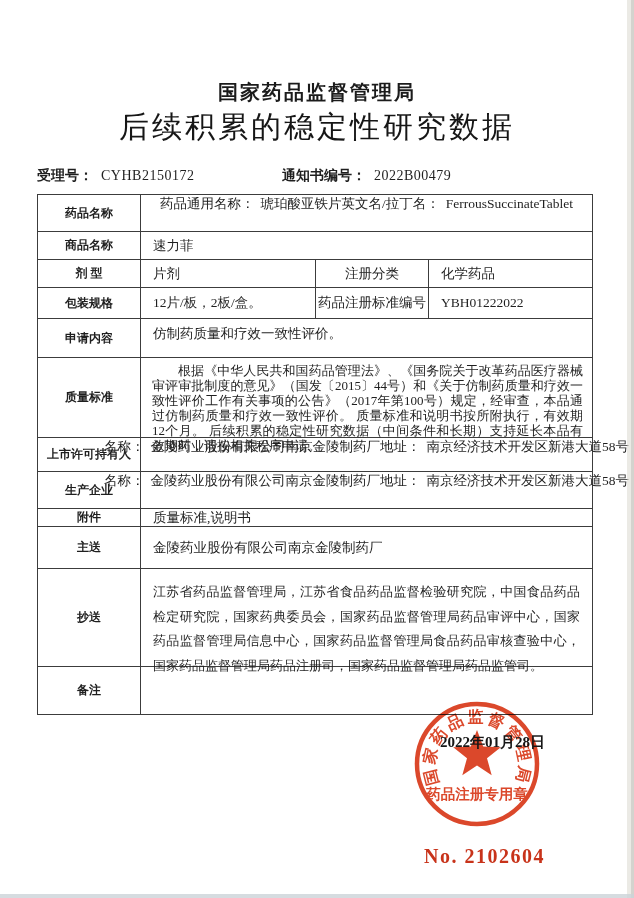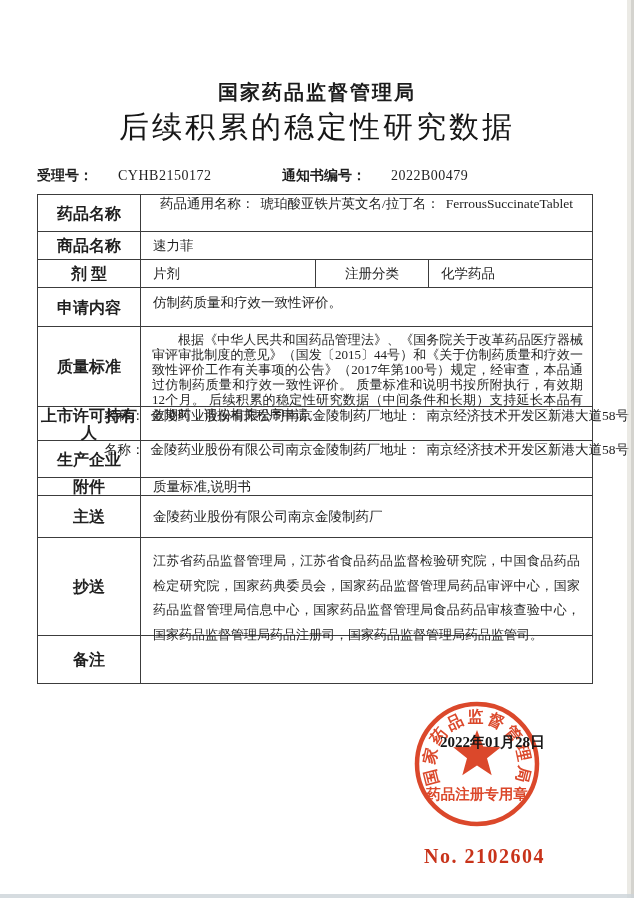"CYHB2150172" .m-value { margin-left: 25px -> 8px }
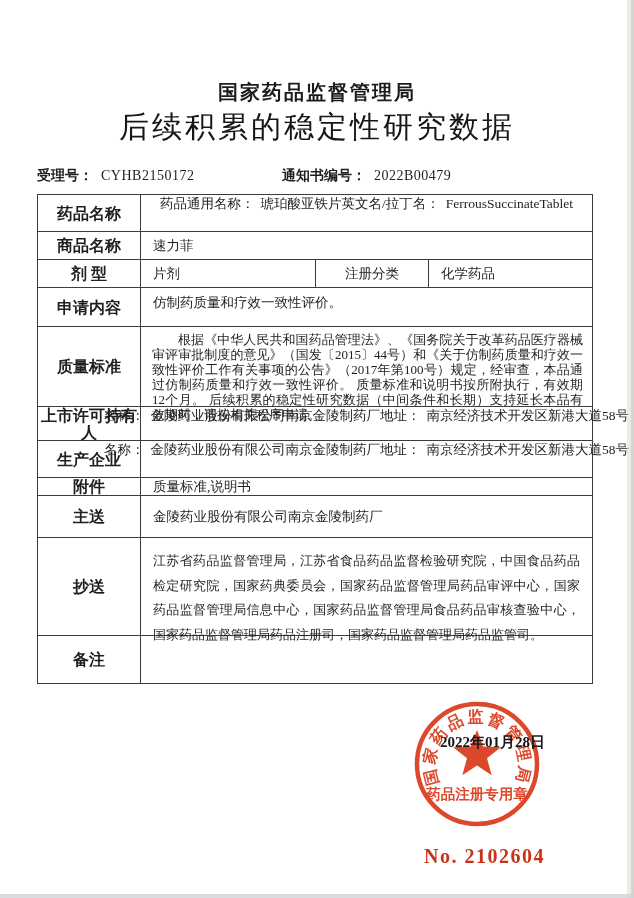"药品名称" .cl { font-size: 16px -> 12px }
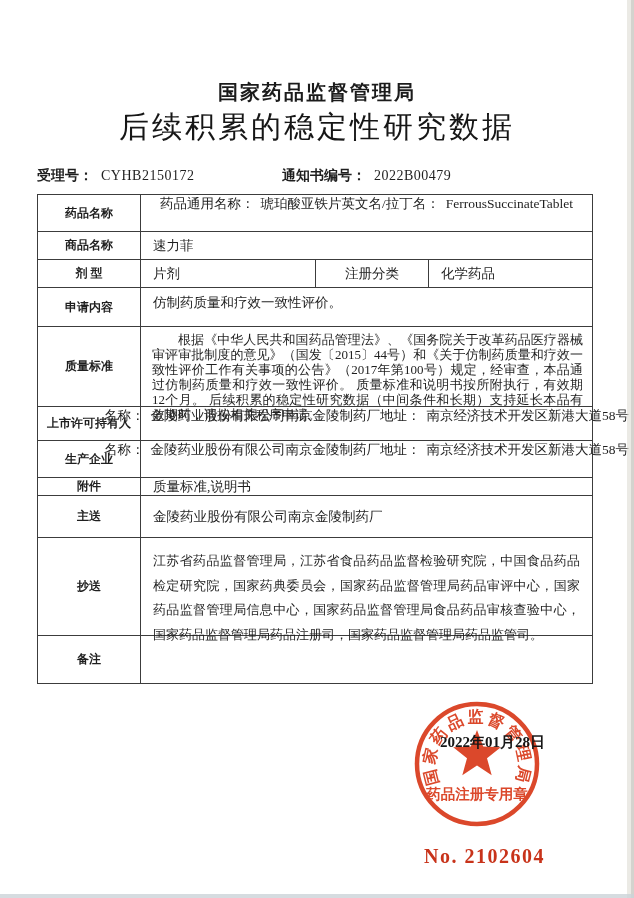"包装规格" div.row { html: none -> <div> <div>包装规格</div> <div>12片/板，2板/盒。</div> <div>药品注册标准编号</div> <div>YBH01222022</div> </div> }
